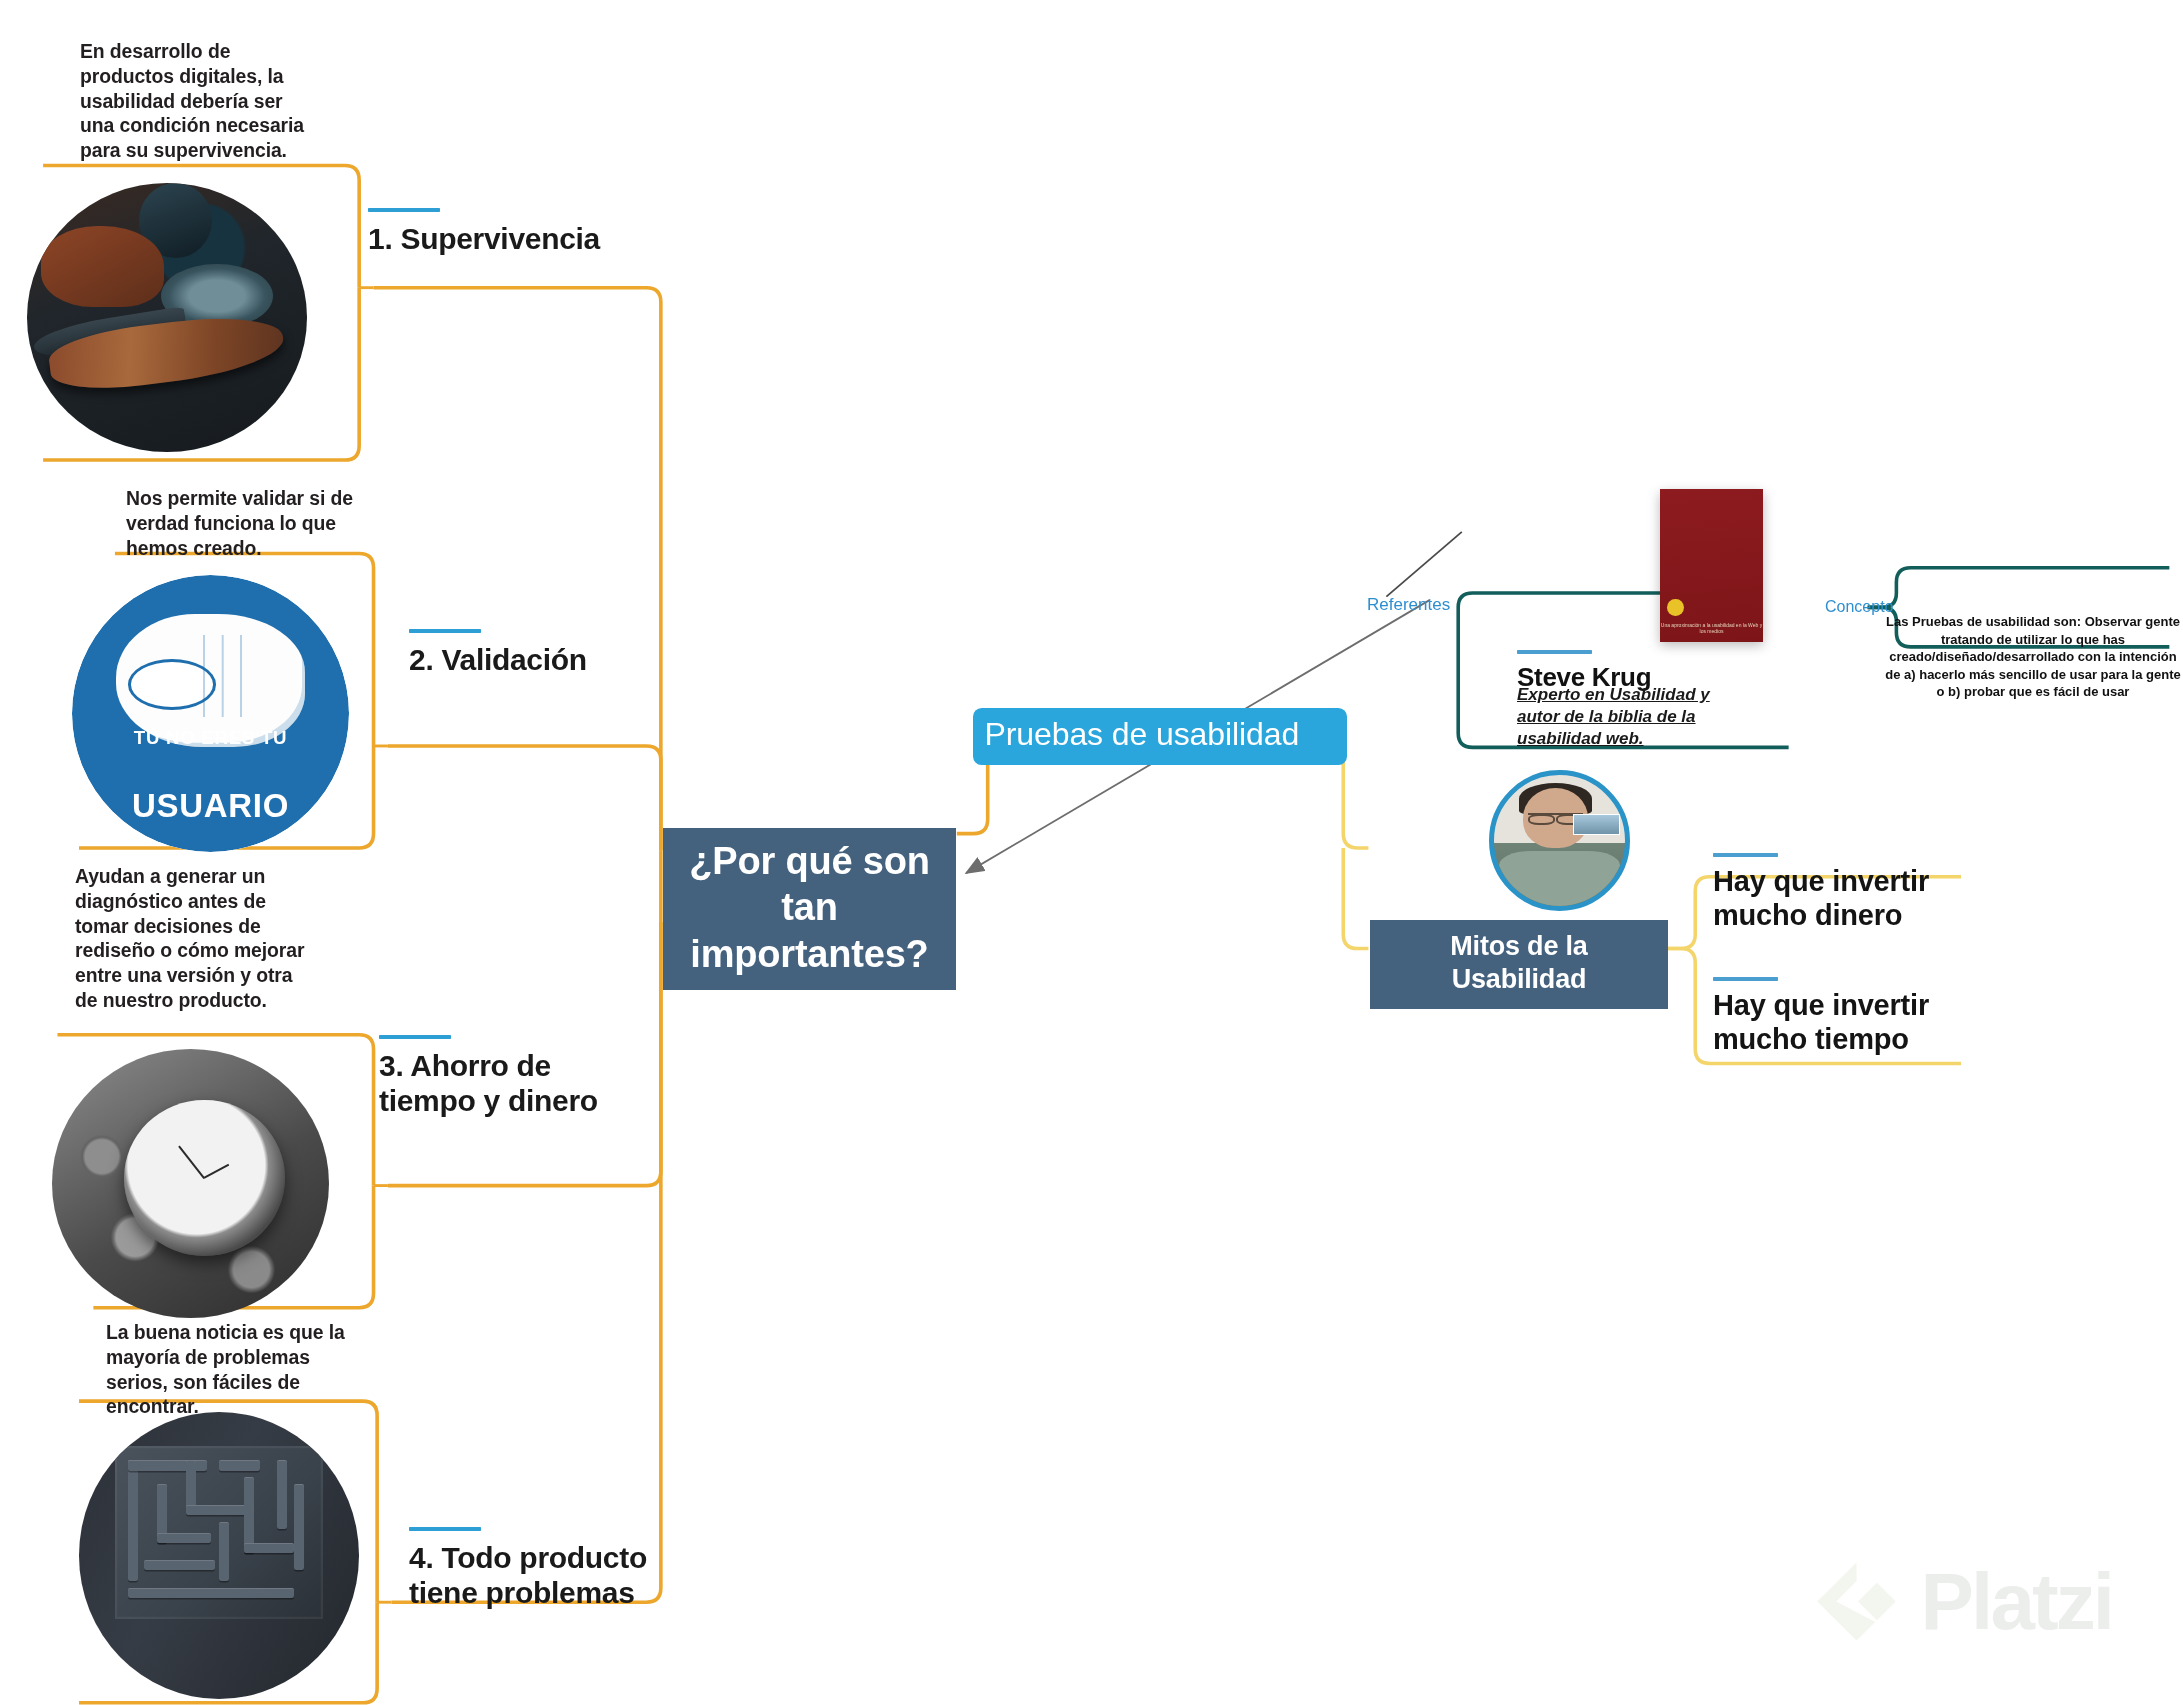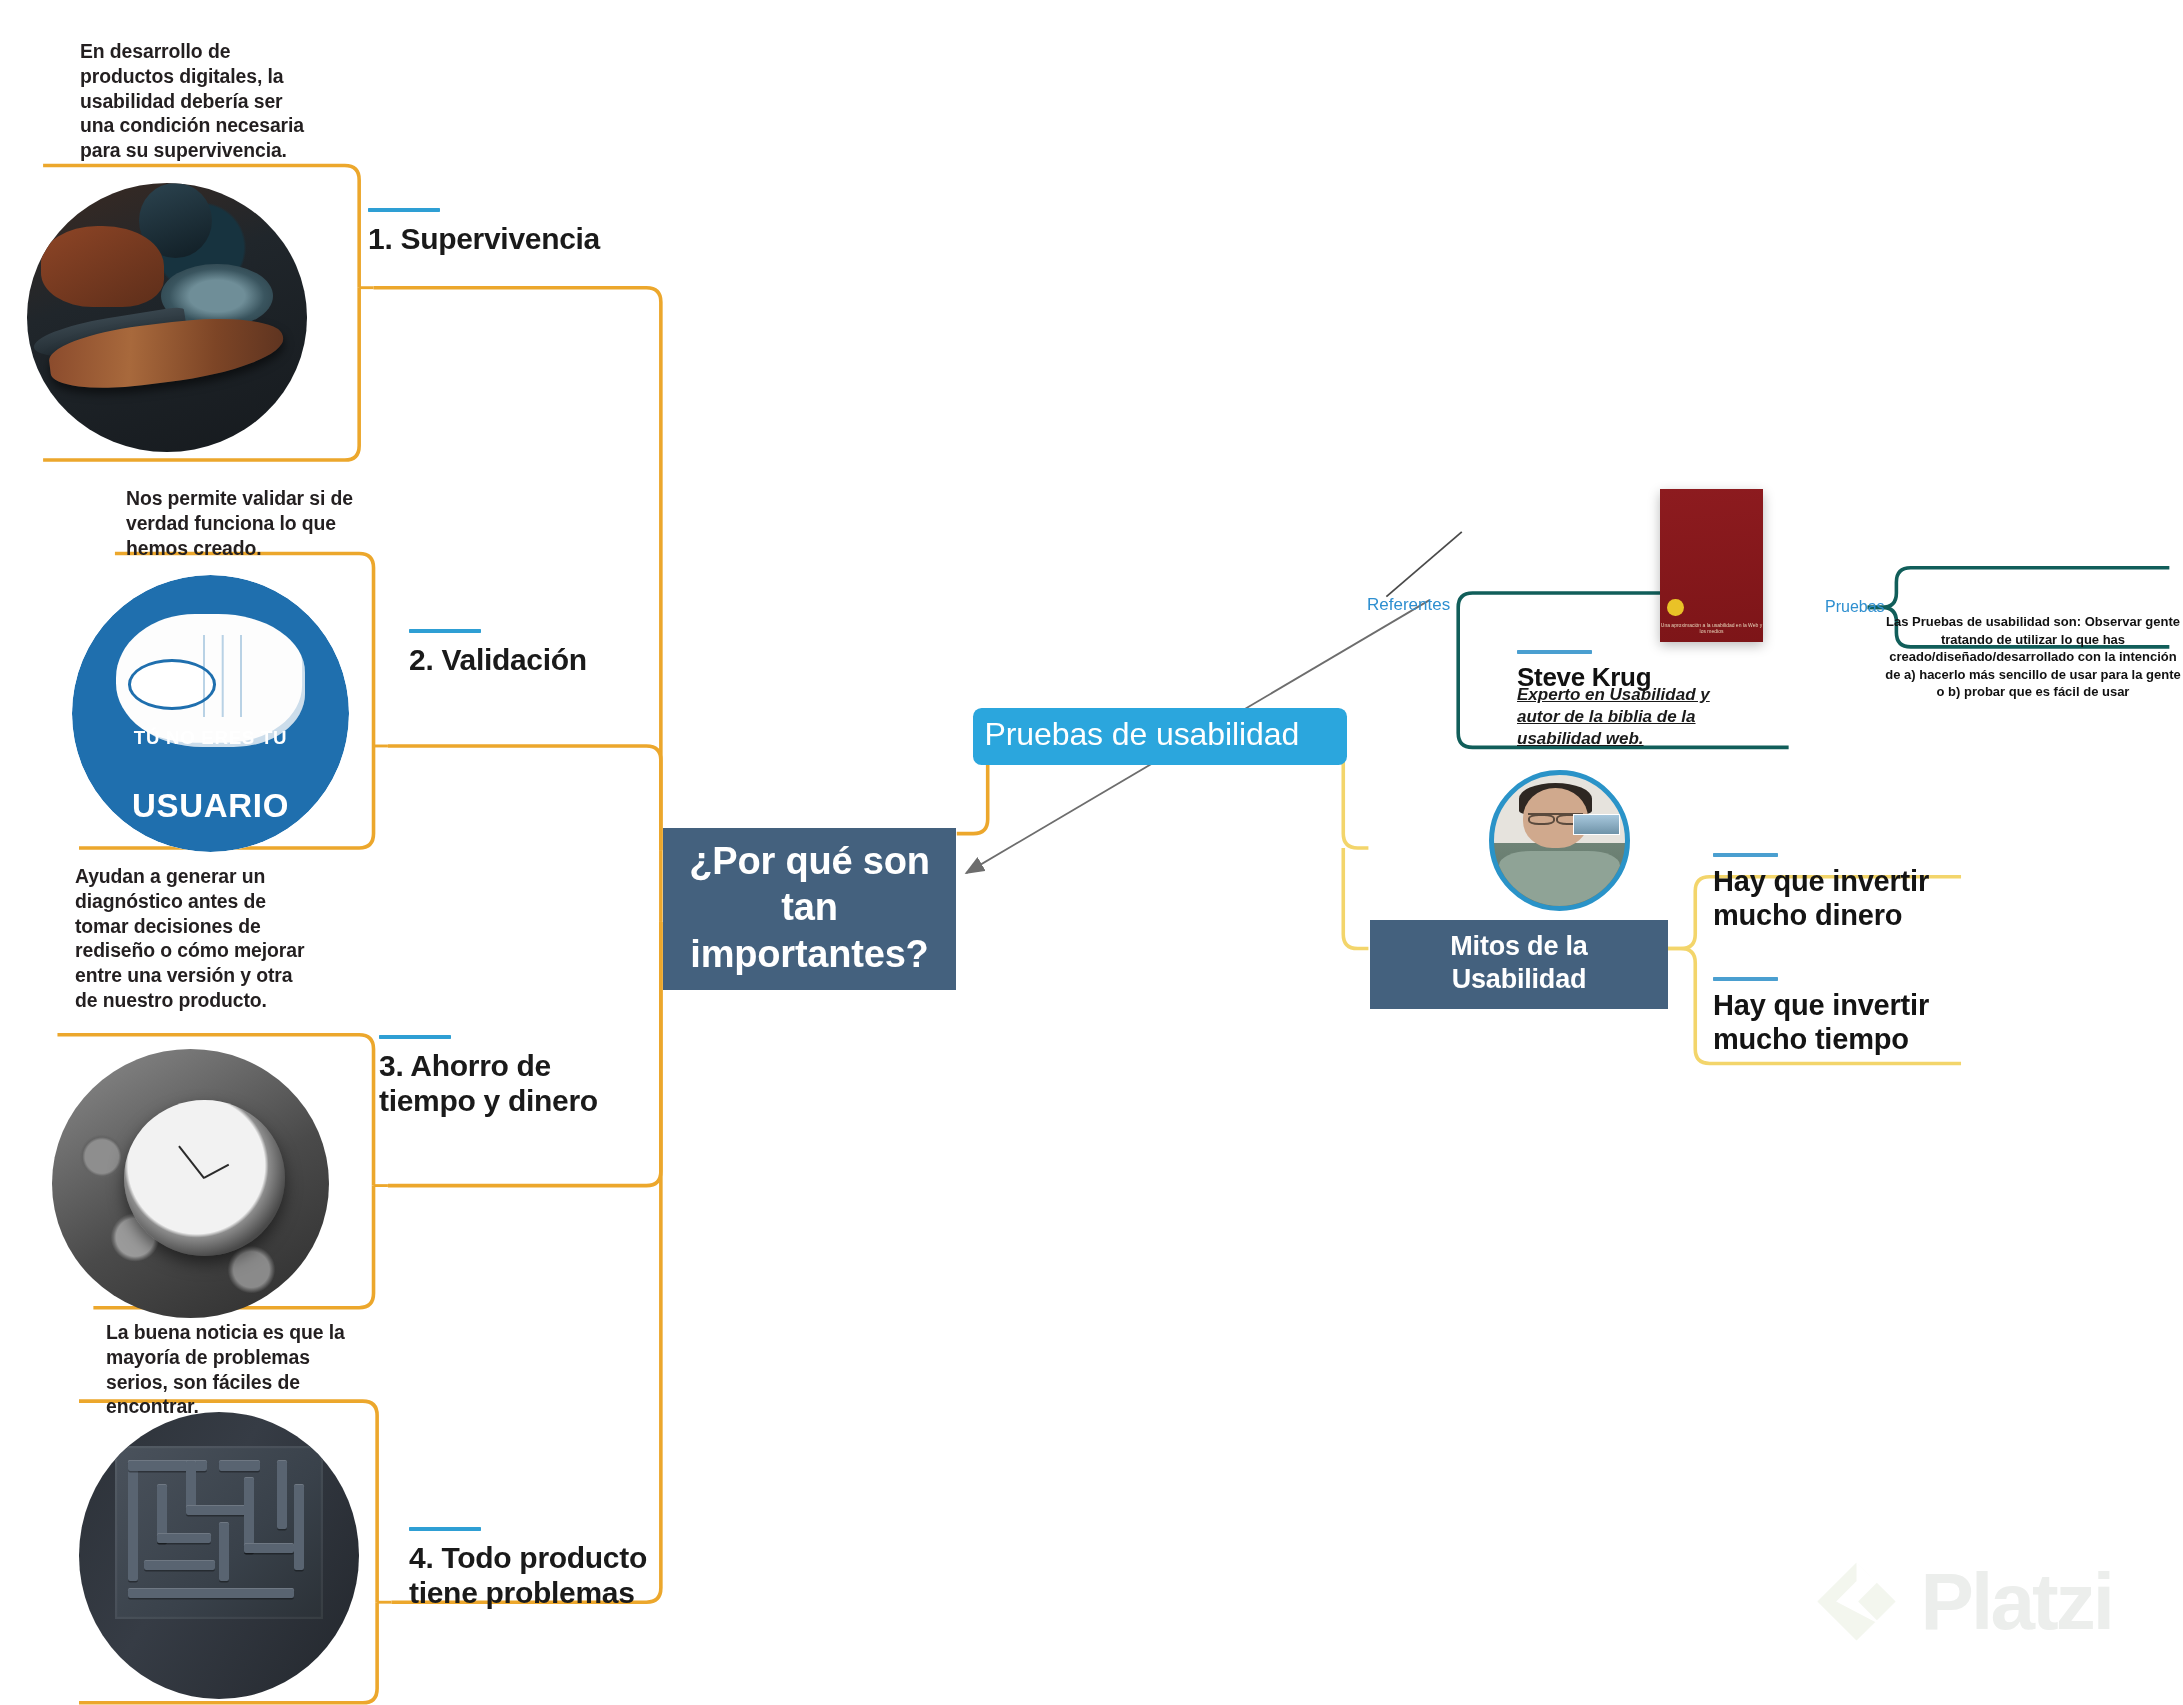"Pruebas" div.mini-label { text: Pruebas -> Concepto }
